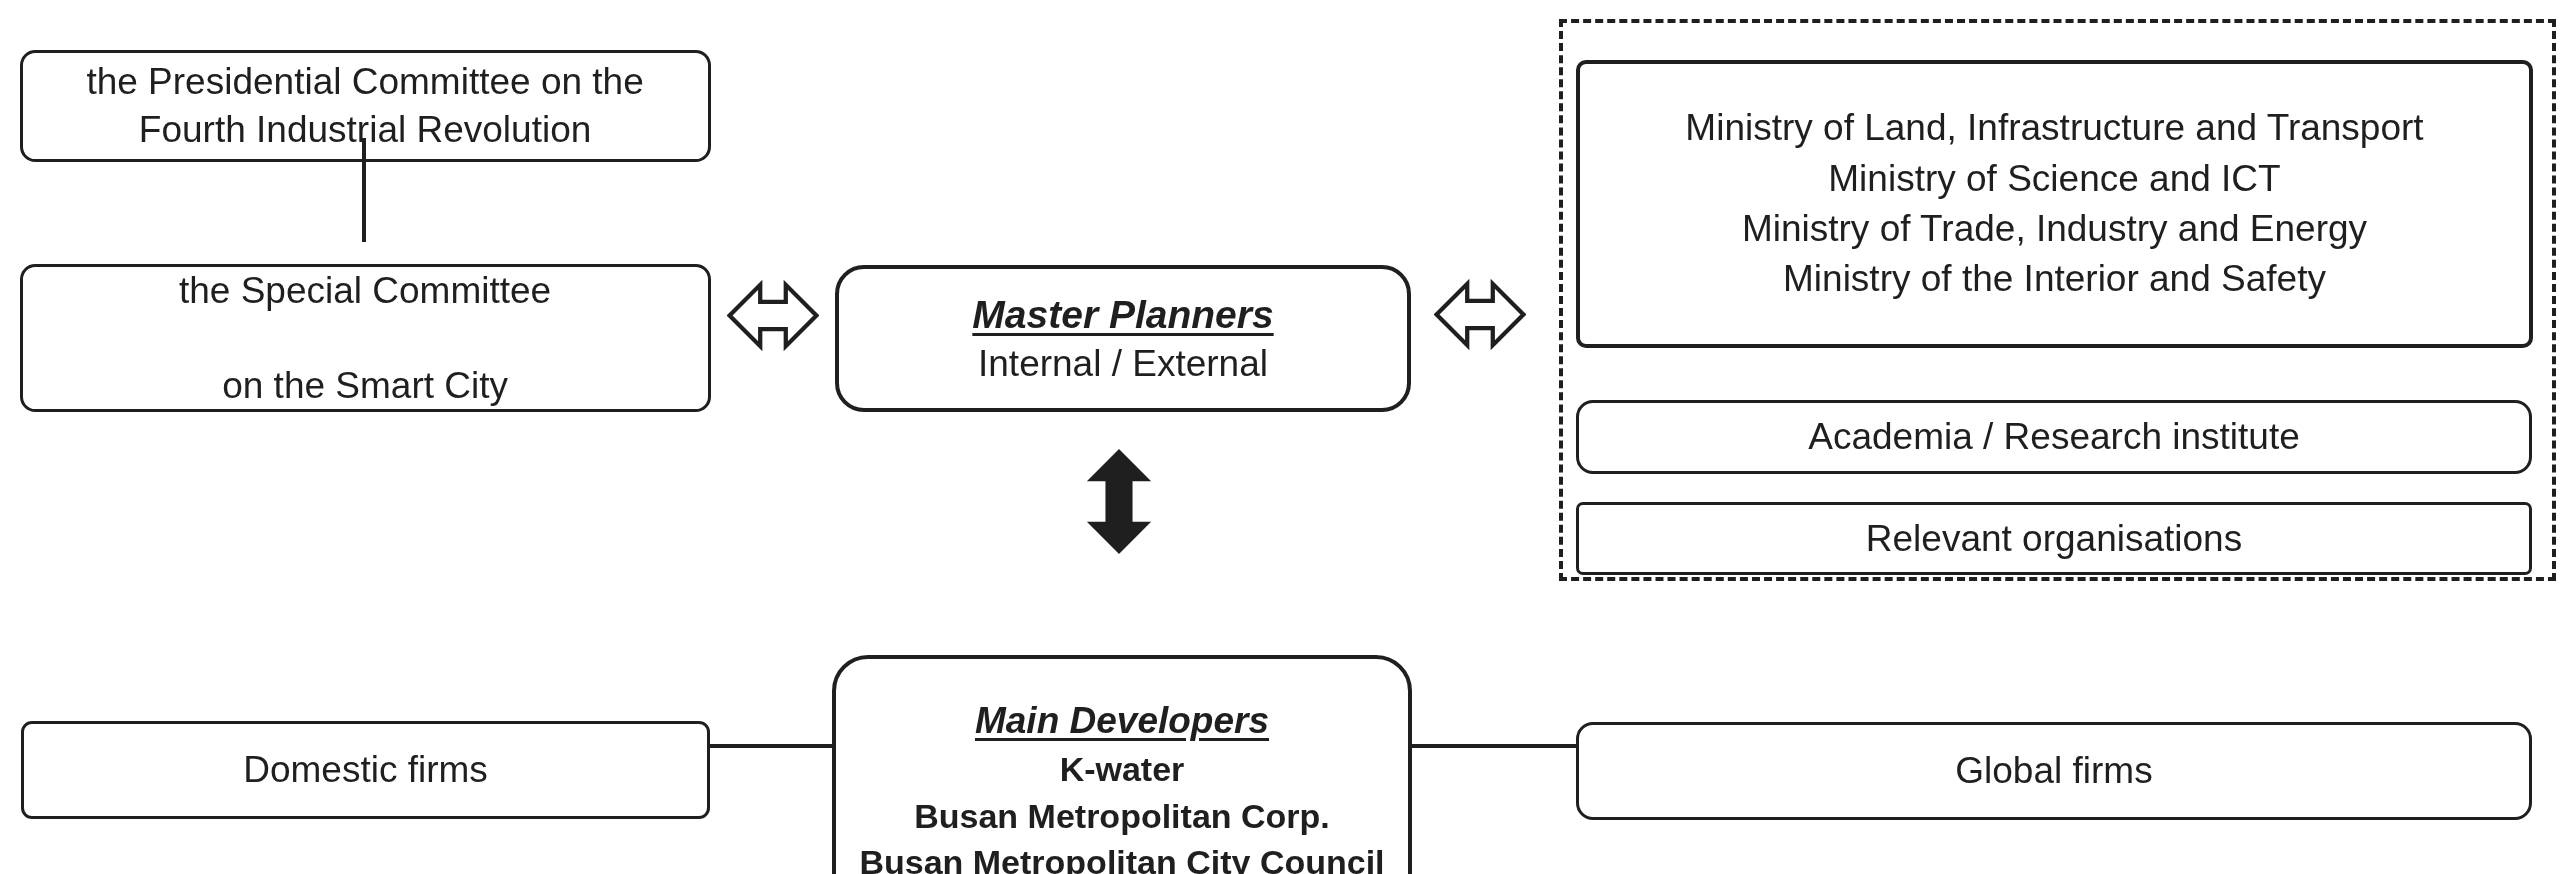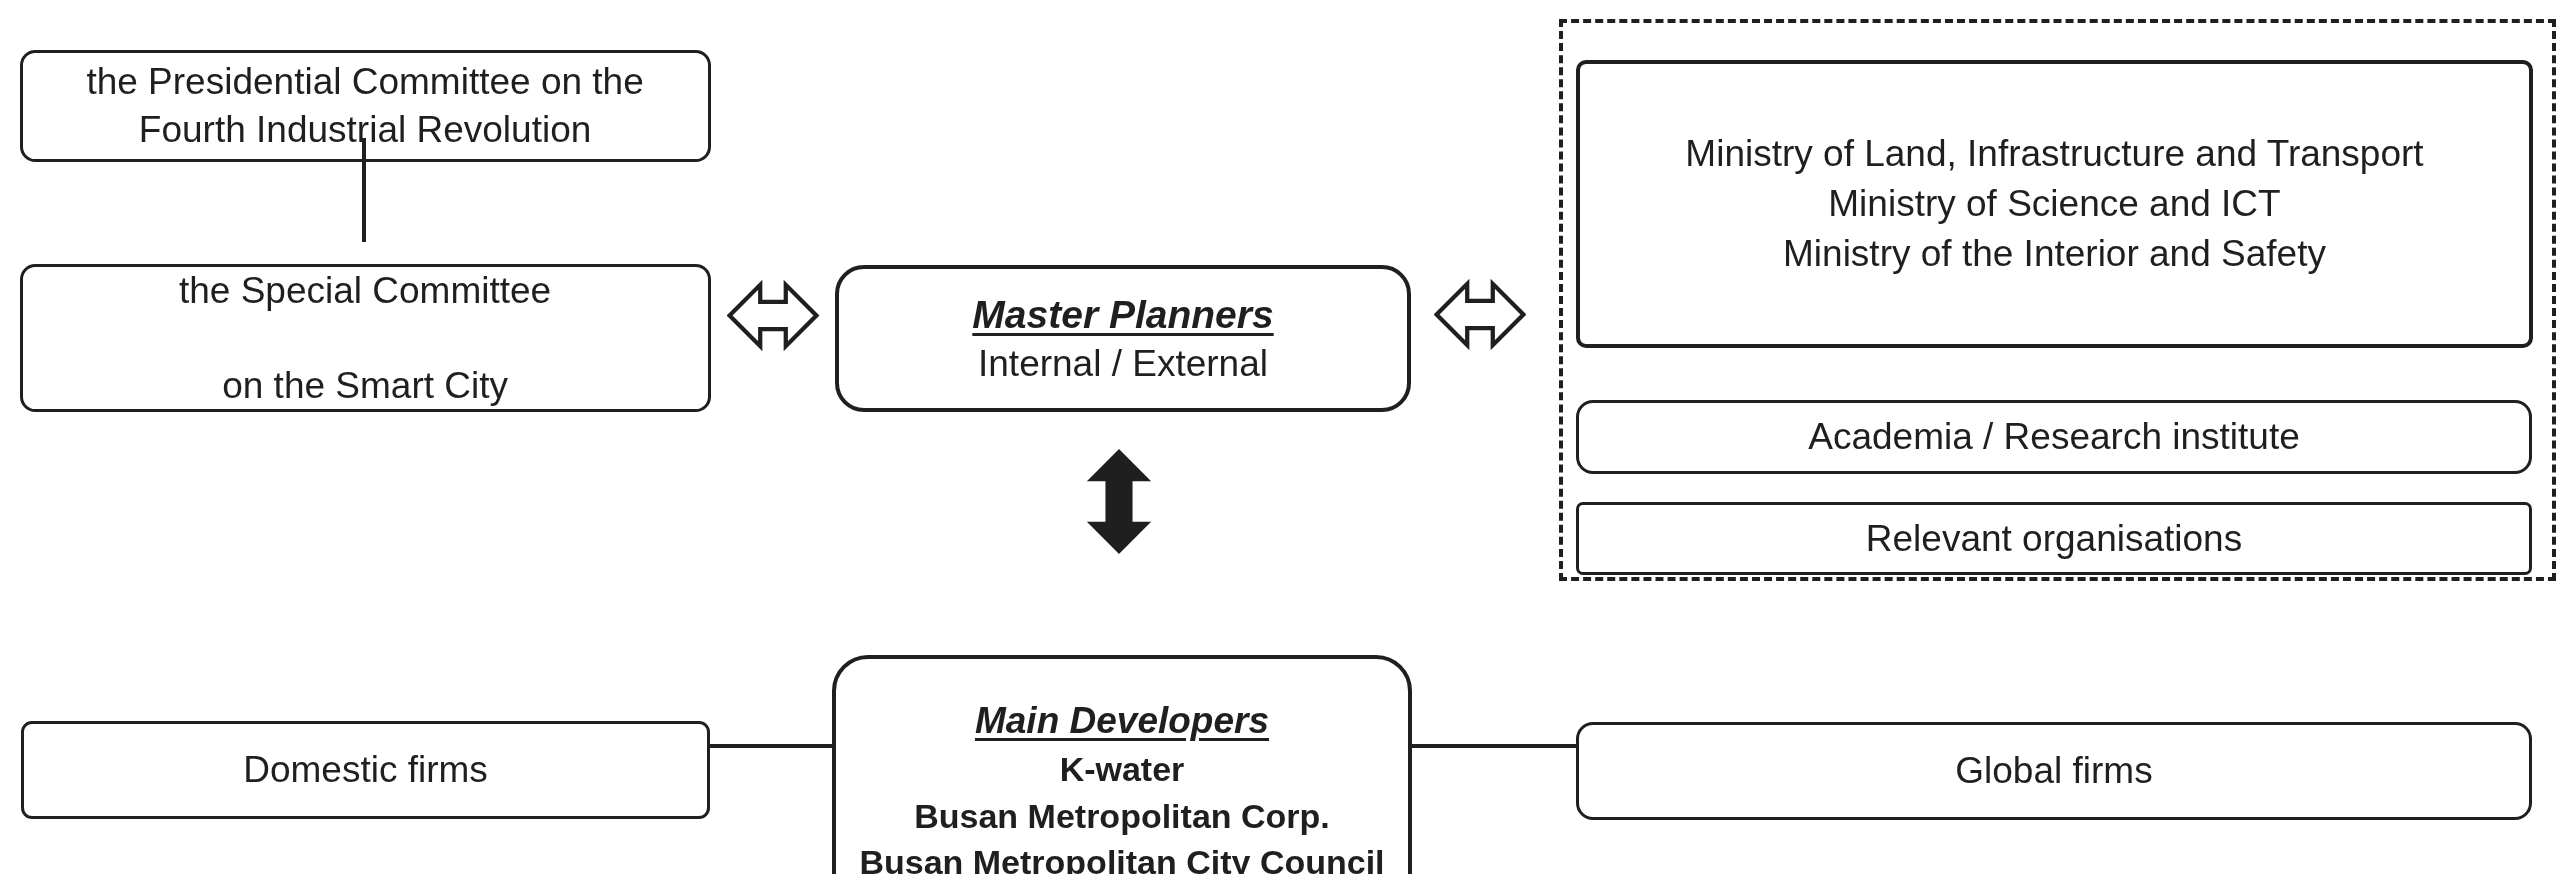"Ministry of Trade, Industry and" div { html: none -> <div>Ministry of Trade, Industry and Energy</div> }
